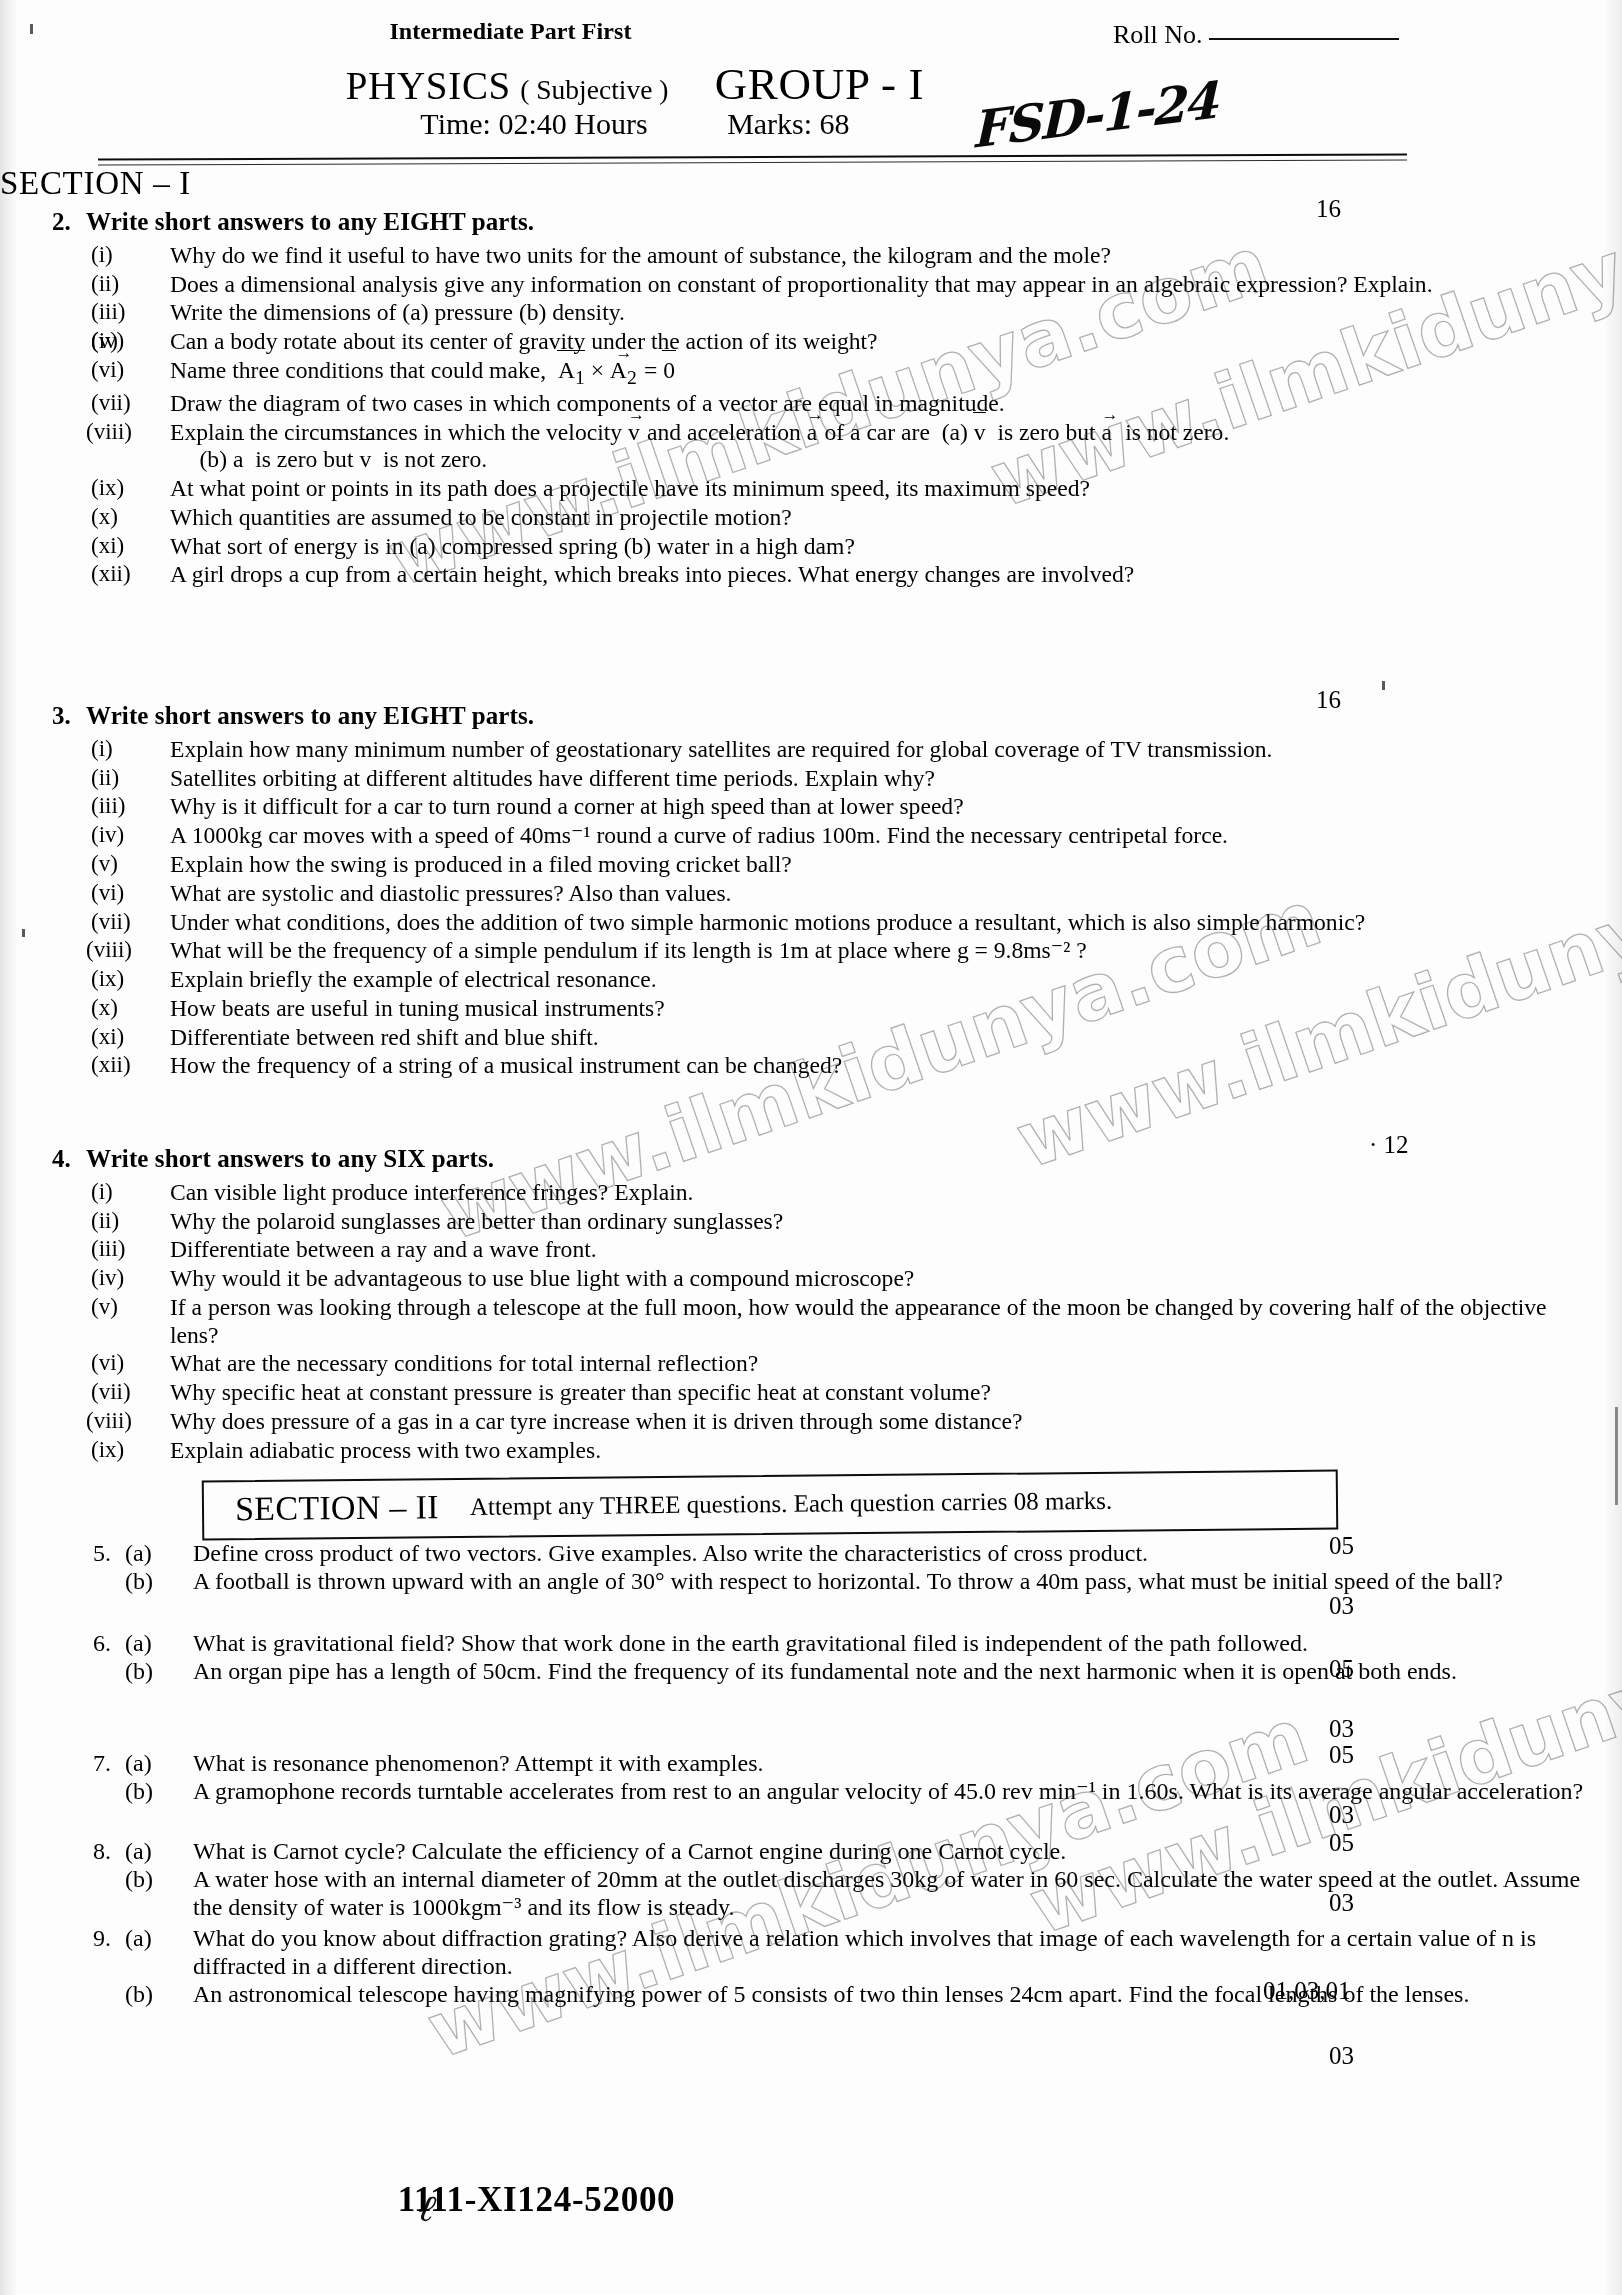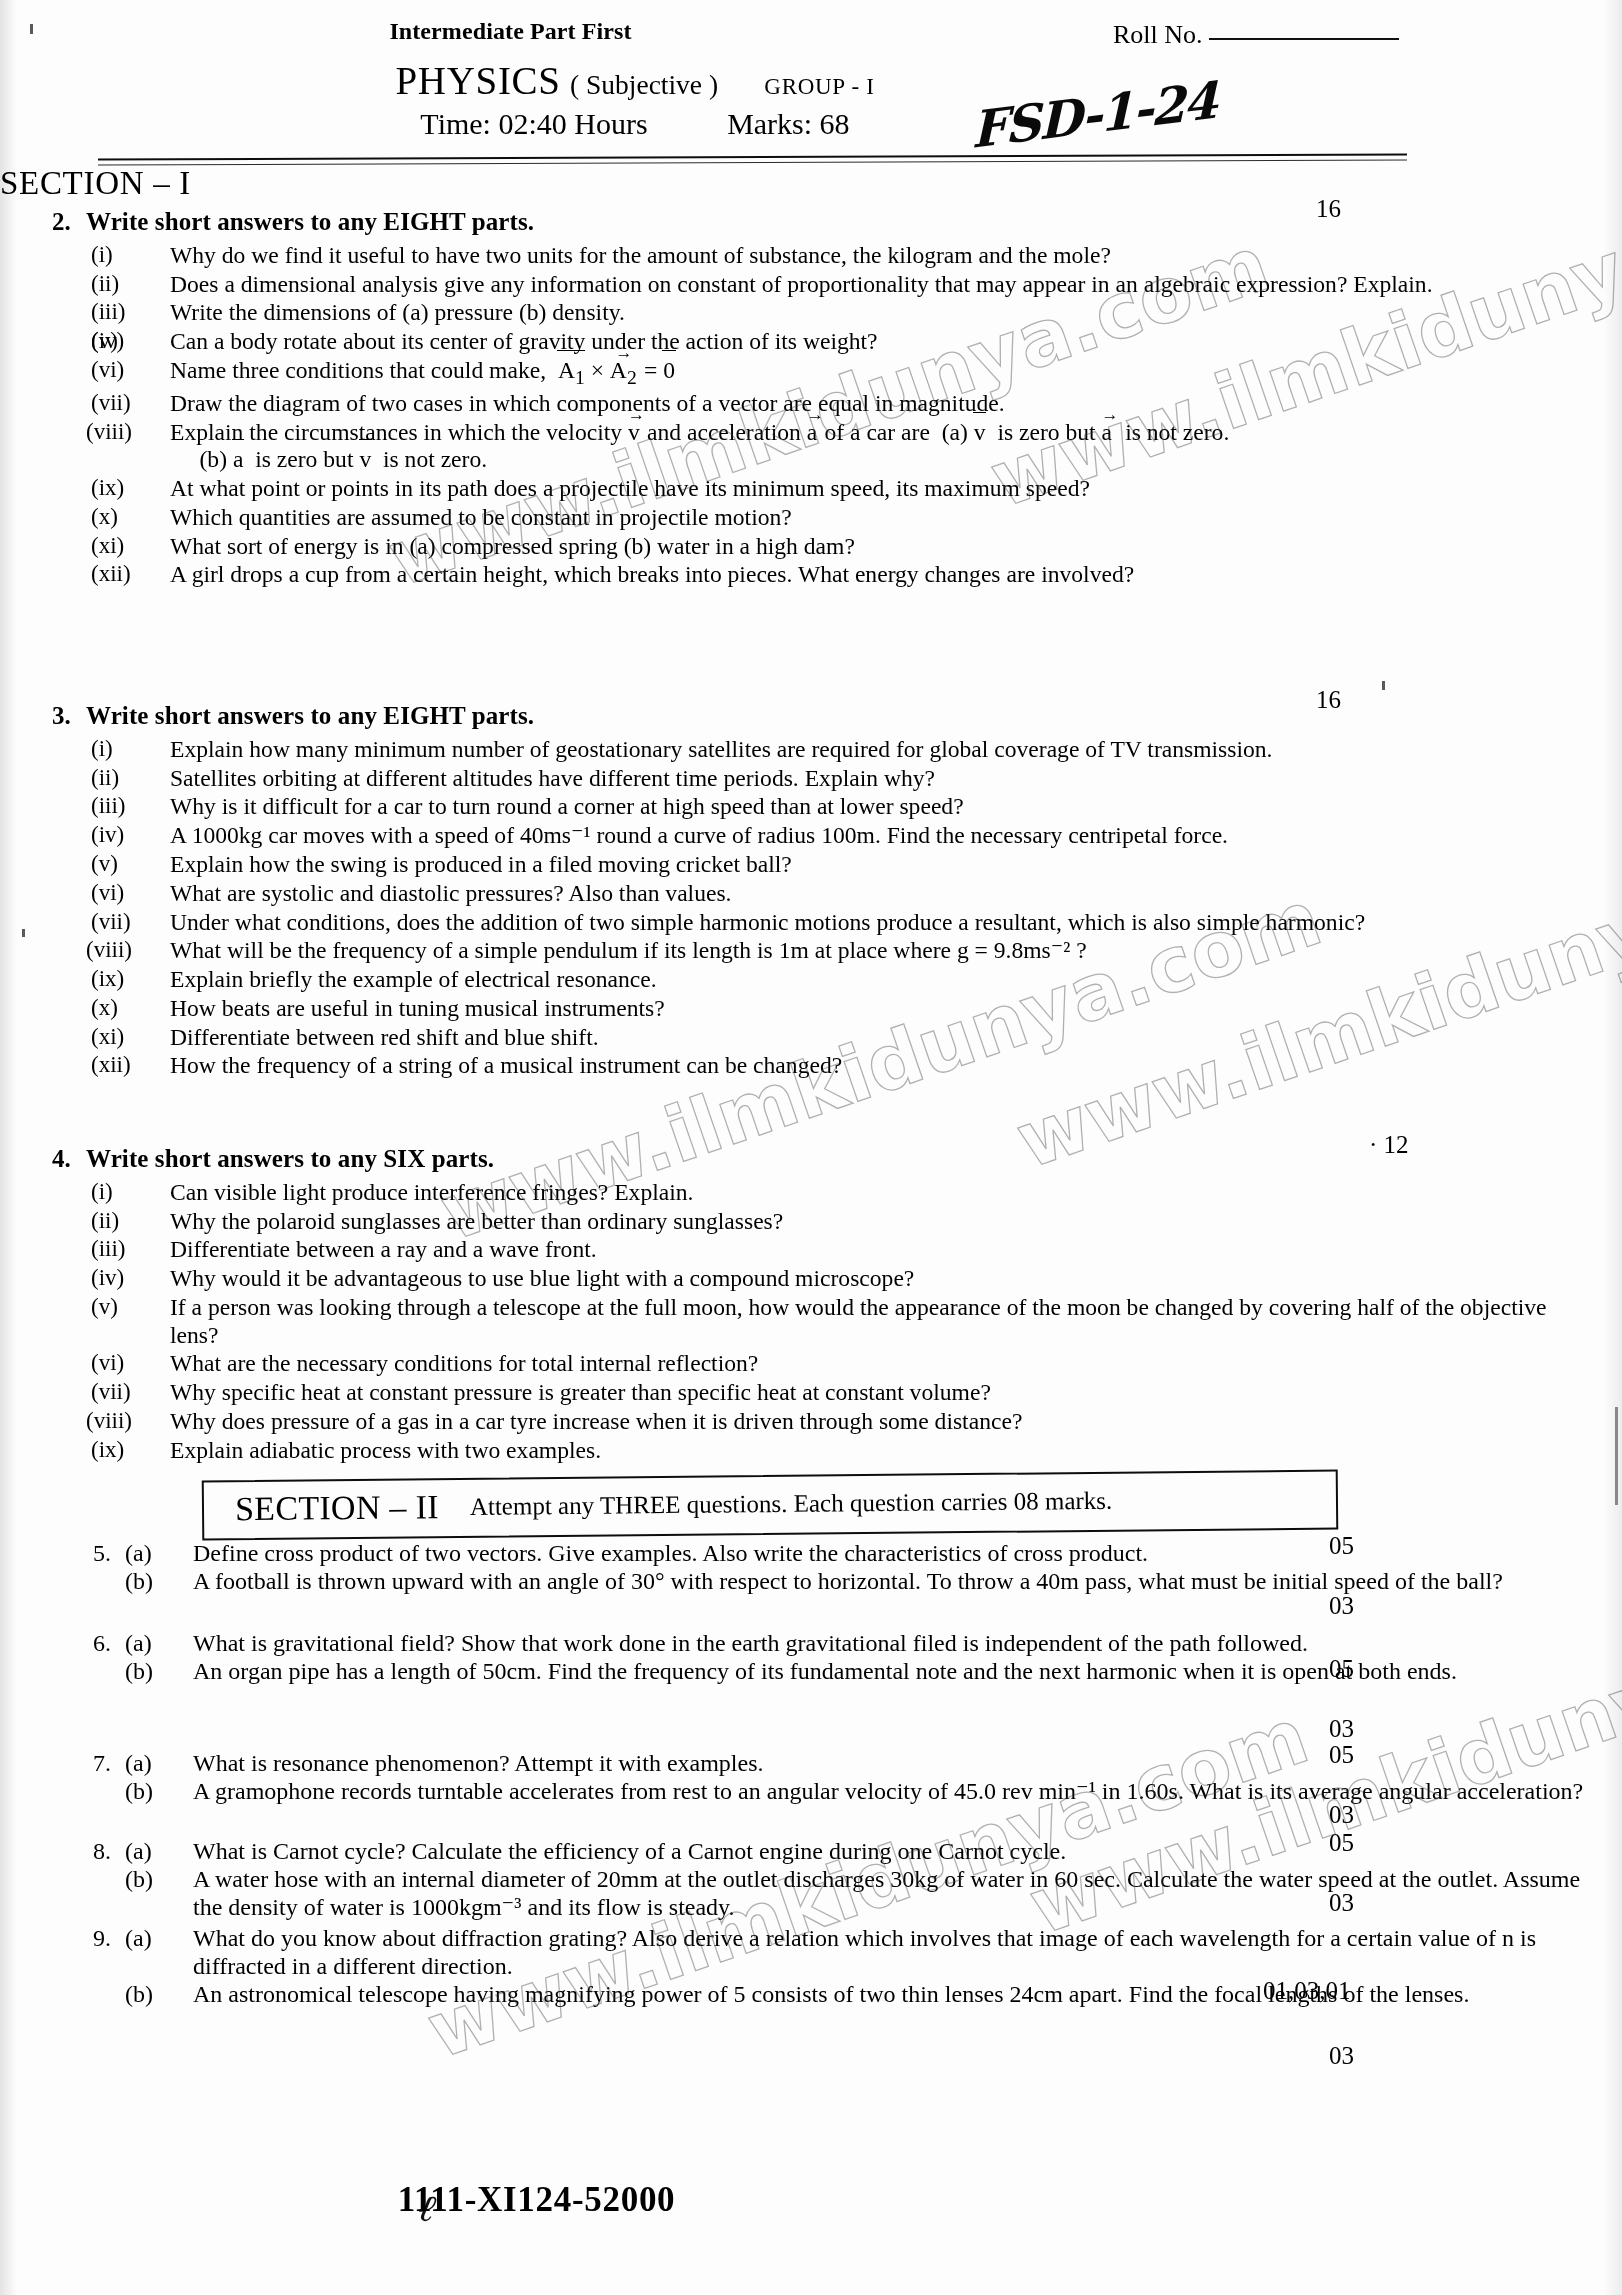"GROUP - I" .hdr-title .t-grp { font-size: 23px -> 45px }
